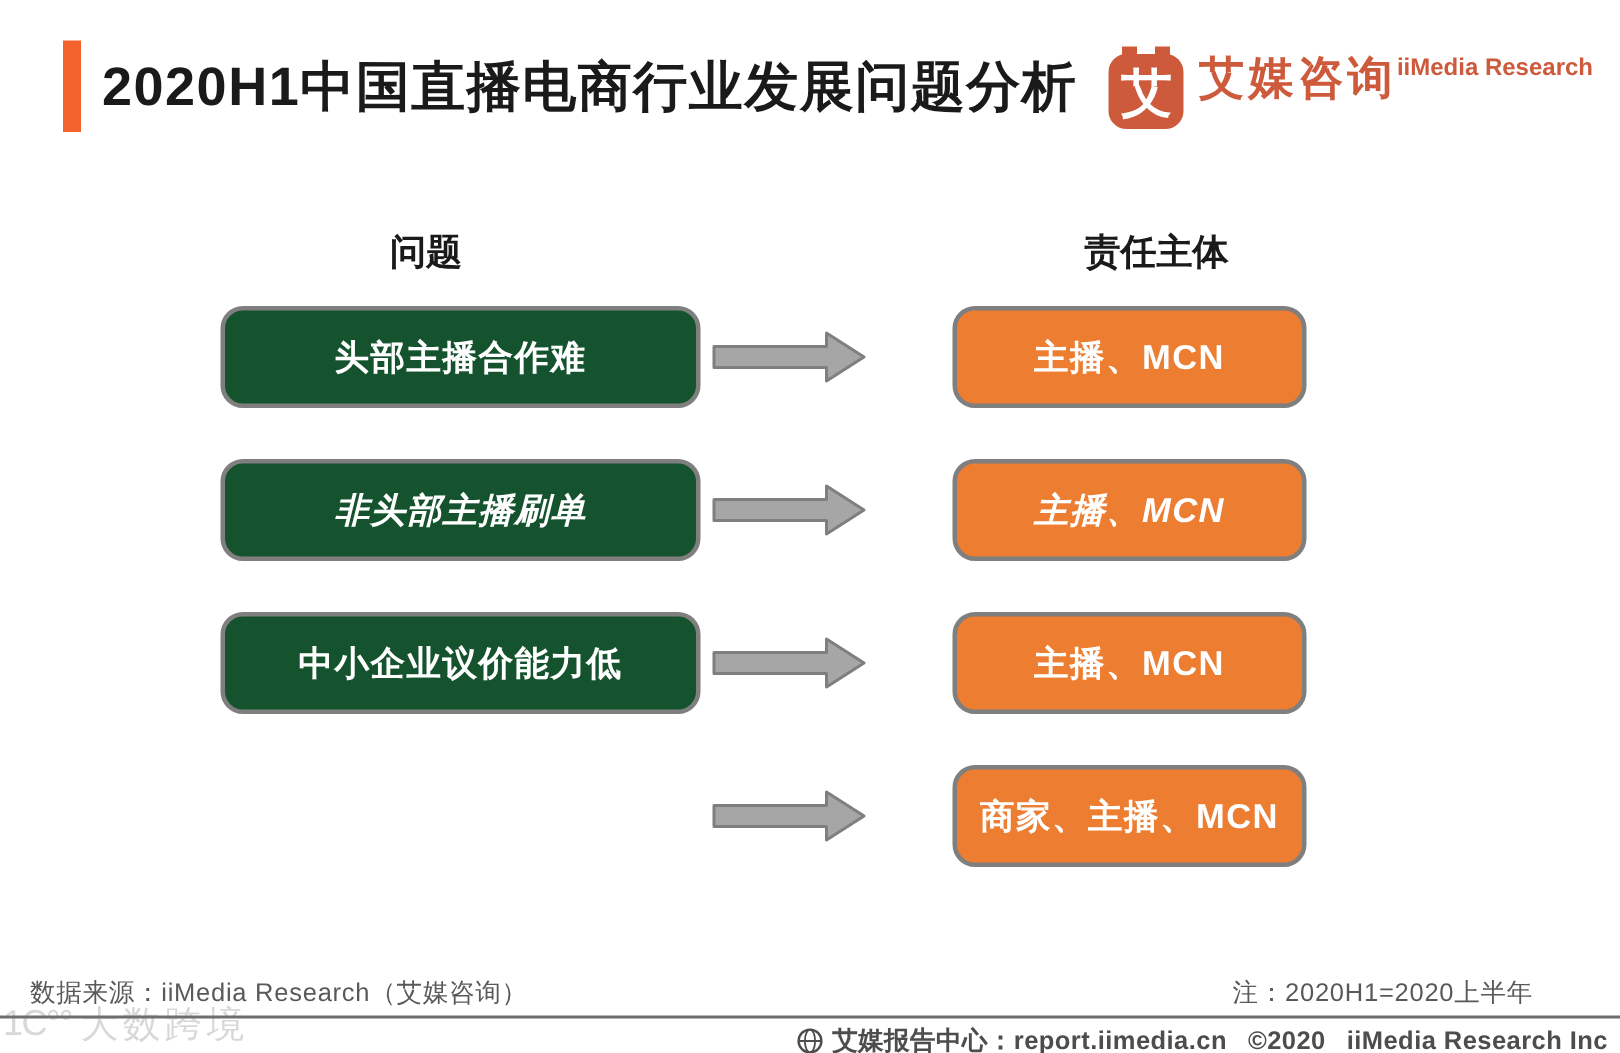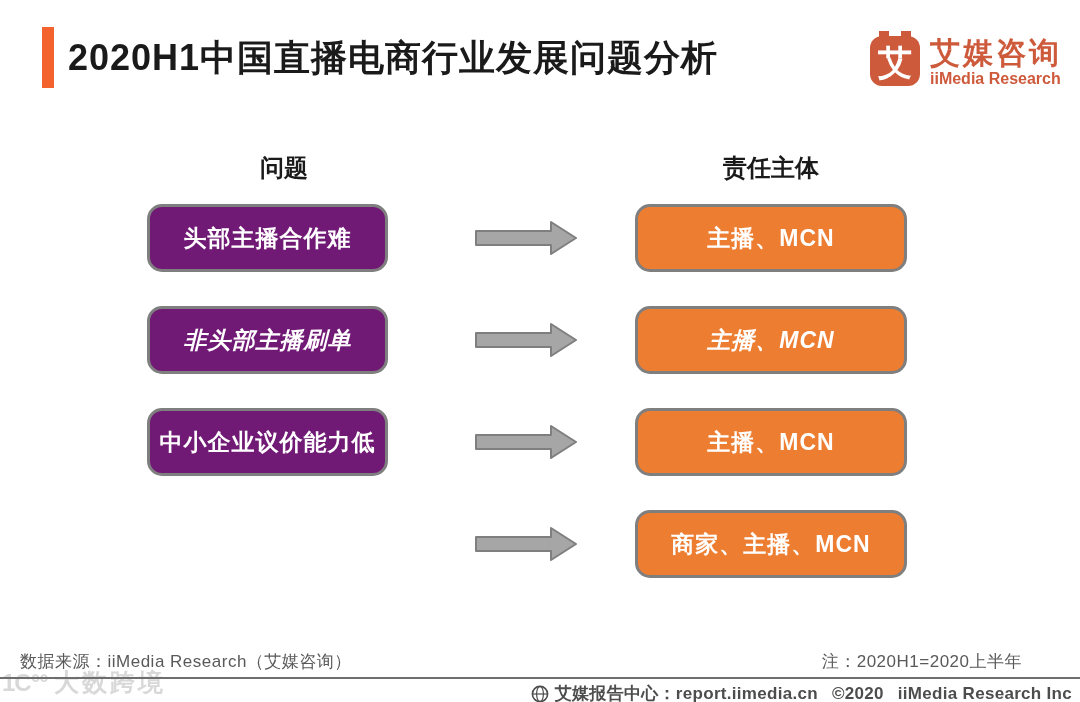"艾媒咨询" .logo-text { flex-direction: column -> row }
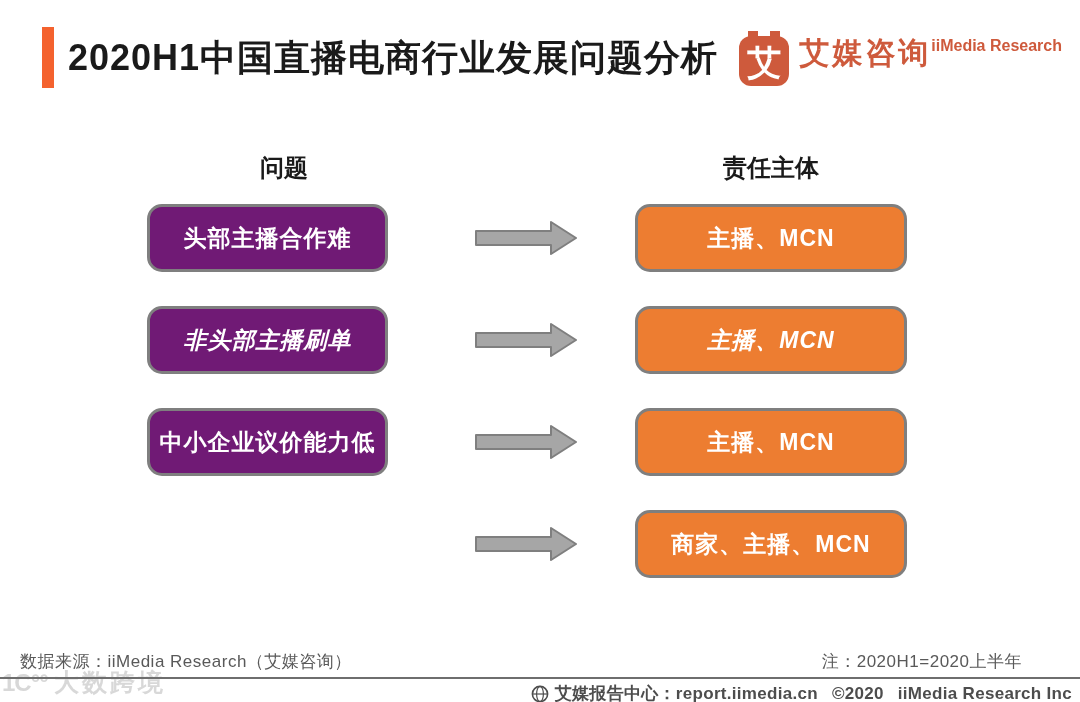"头部主播合作难" .box.problem { background: #701a75 -> #14532d; width: 241px -> 320px }
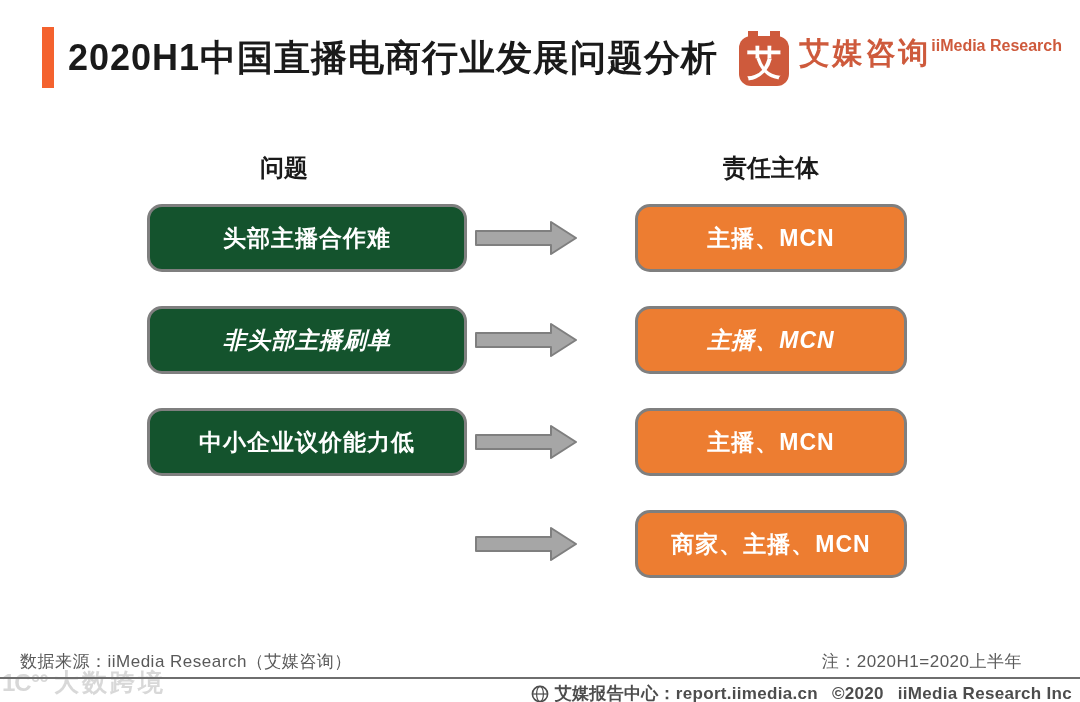"主播、MCN" .box.owner { width: 272px -> 236px }
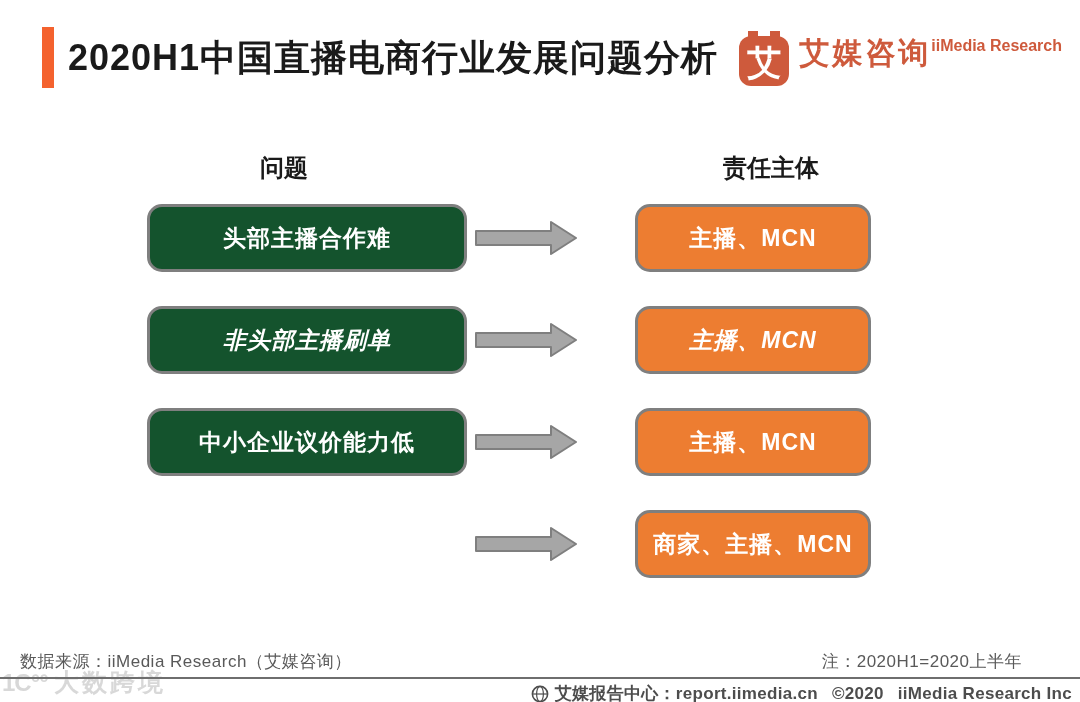"1C°°" .watermark { font-weight: bold -> normal }
